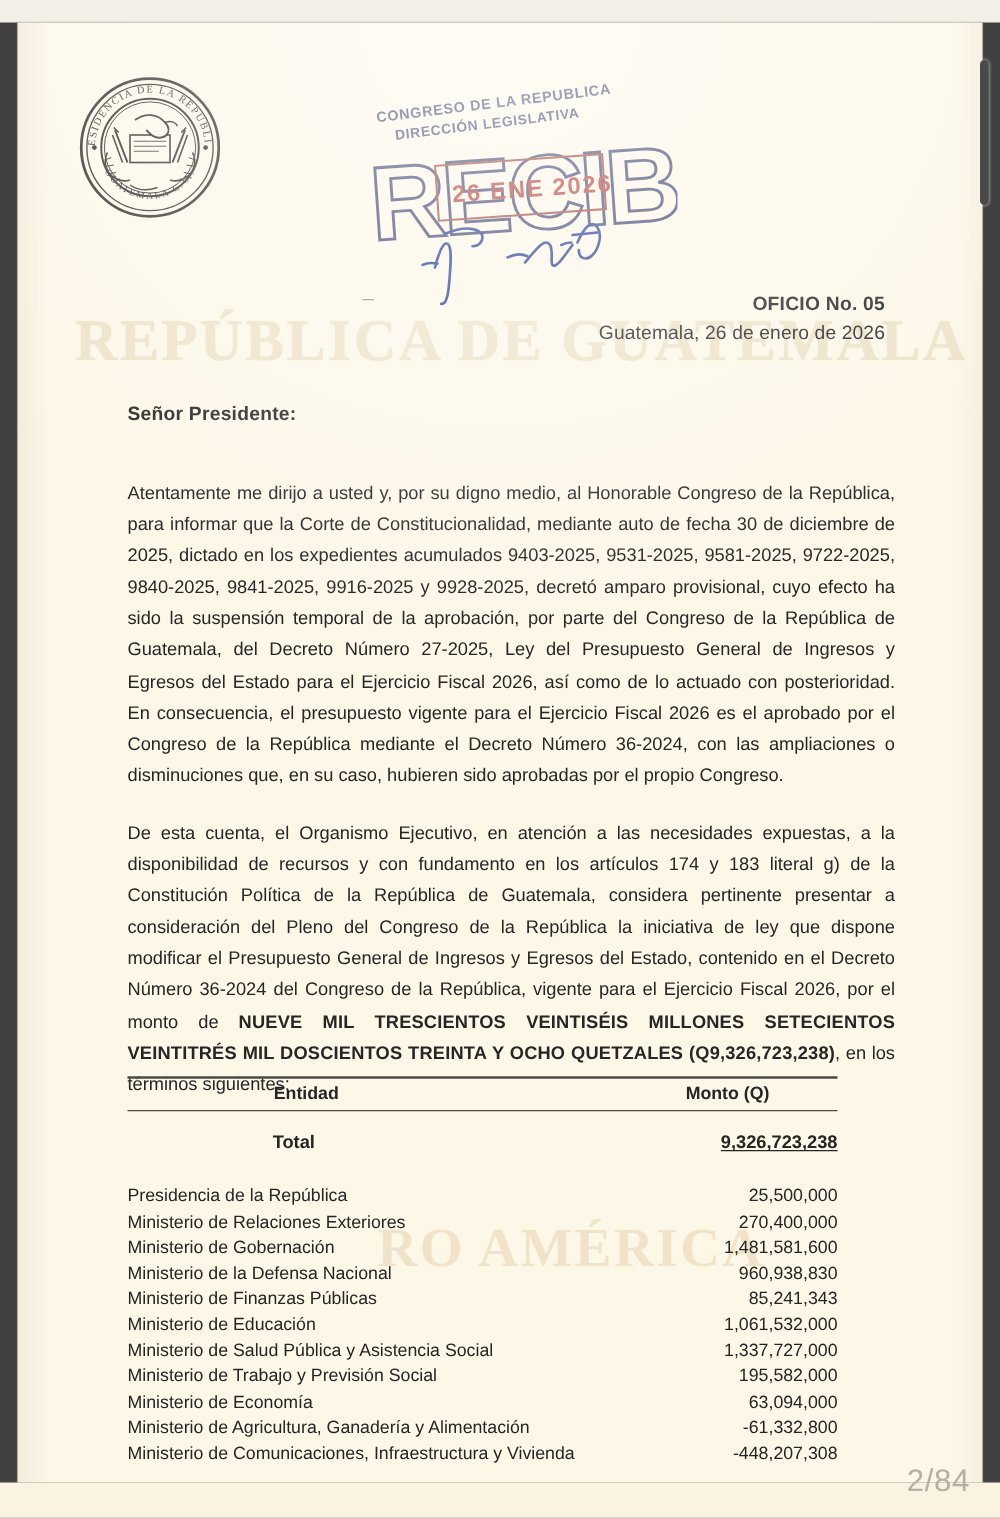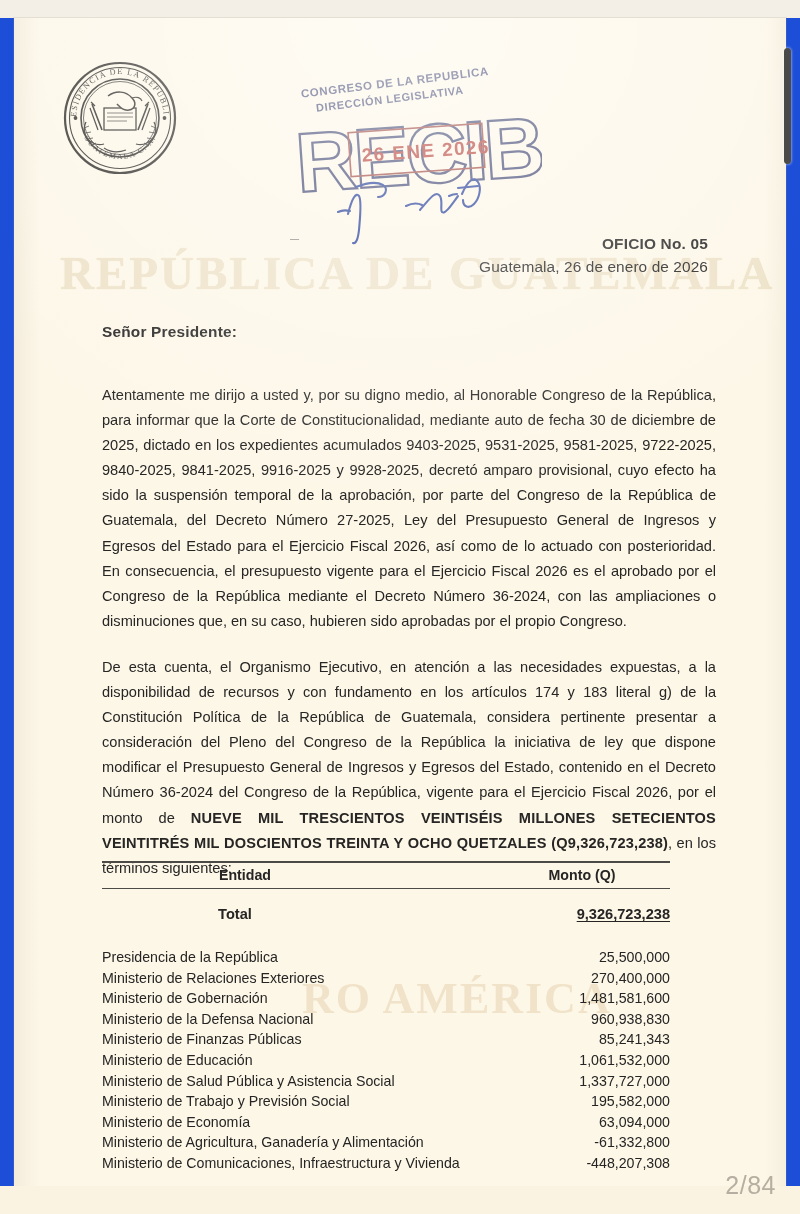"2/84" #viewer { background: #1d4ed8 -> #404040 }
